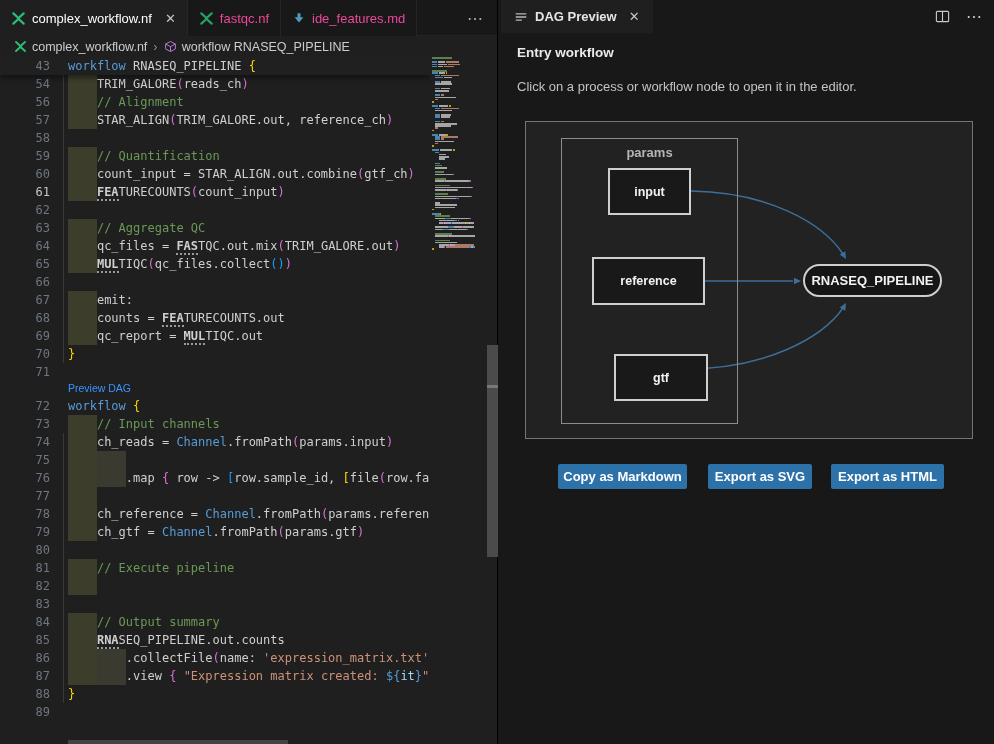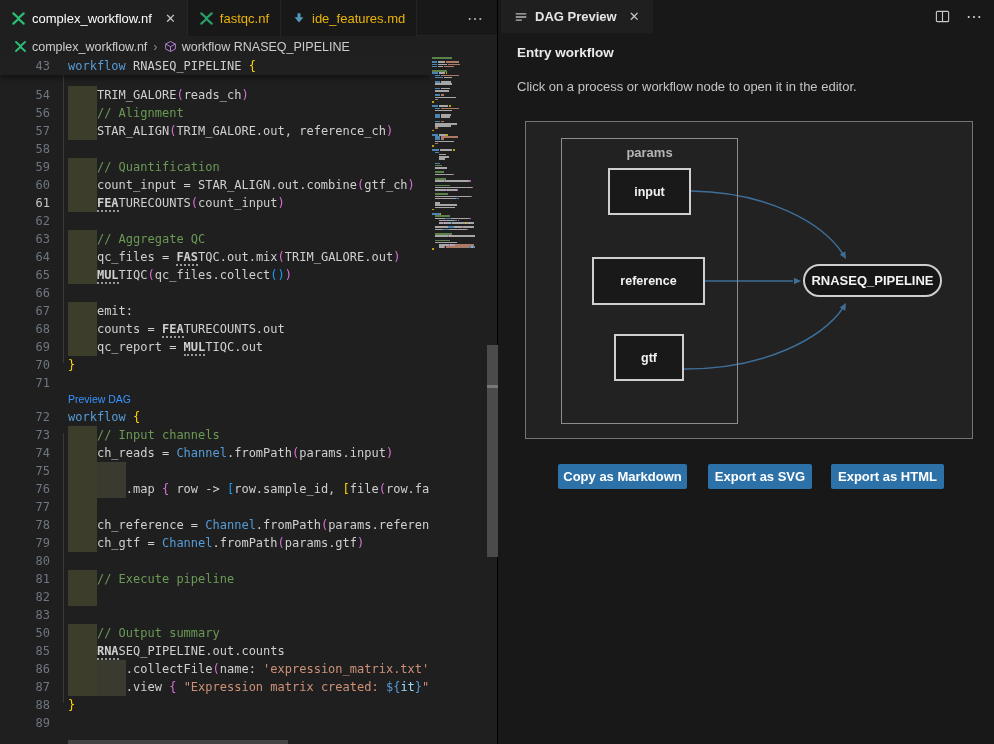"fastqc.nf" .tab { color: #eab308 -> #ec4899 }
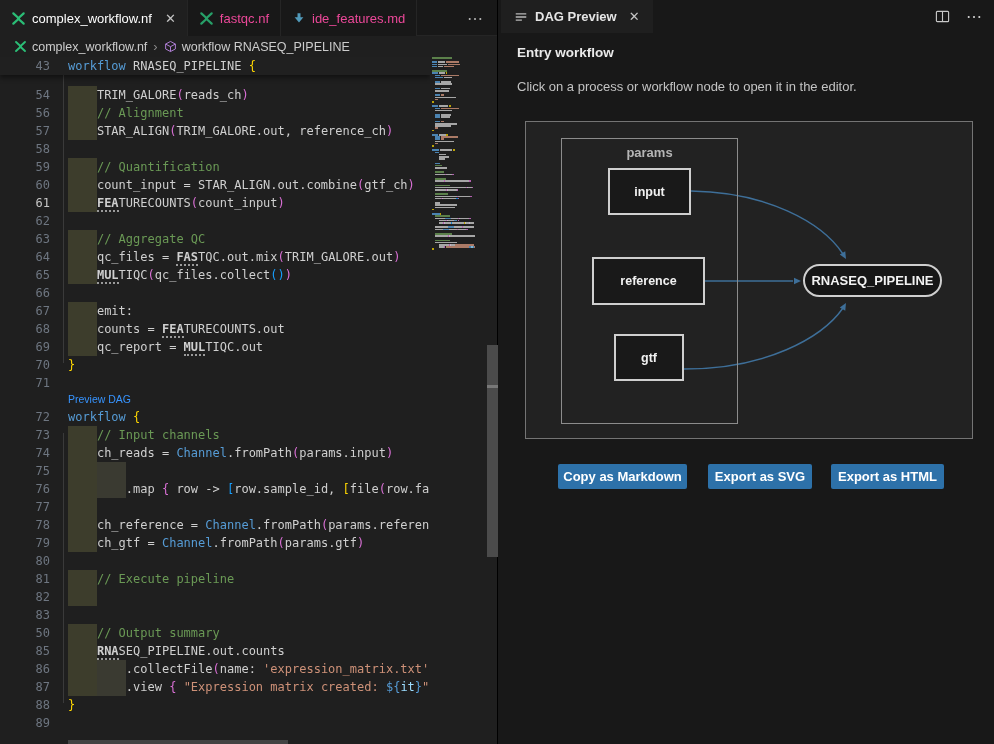"54" #lines { margin-top: 11px -> none }
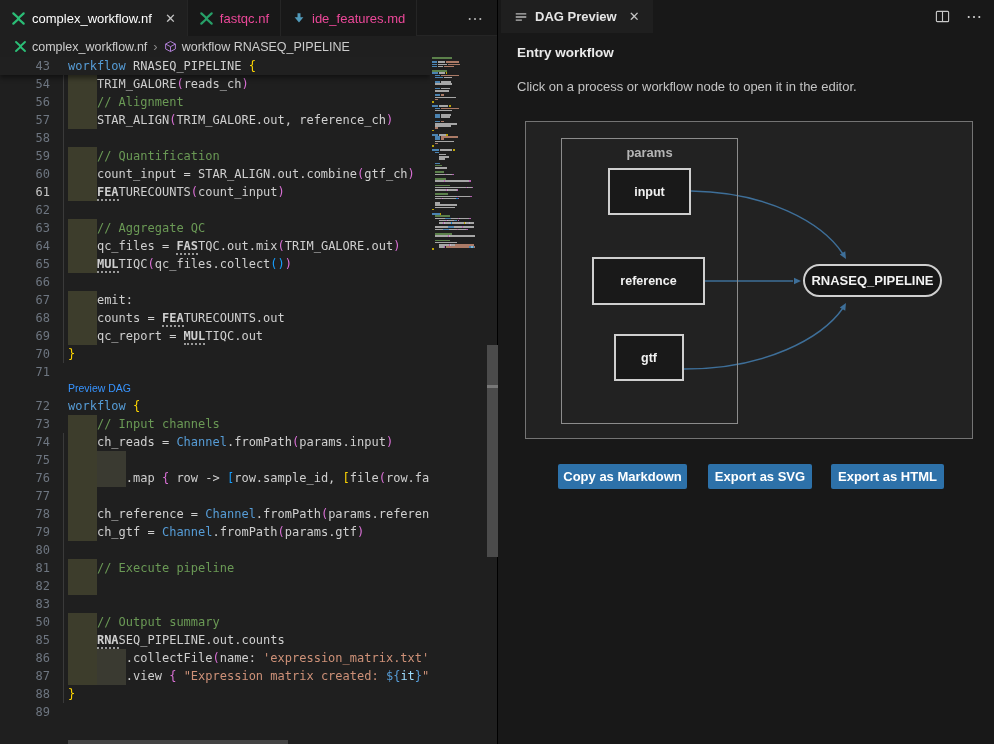"gtf" #n-gtf { top: 212px -> 232px; width: 70px -> 94px }
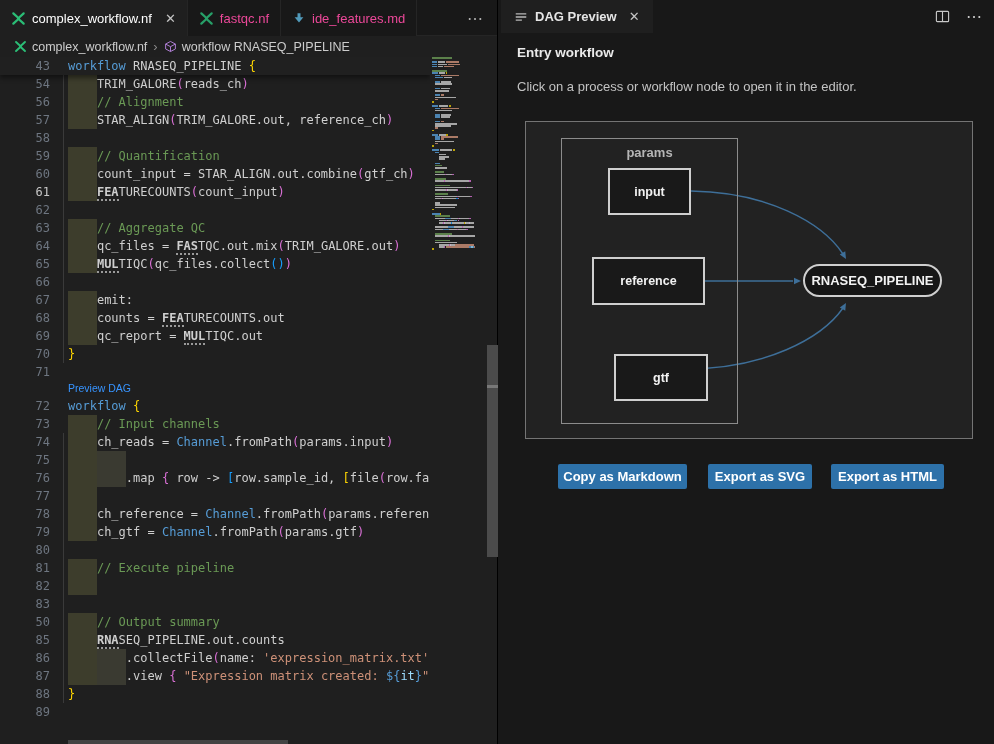"50" span.lnum { text: 50 -> 84 }
